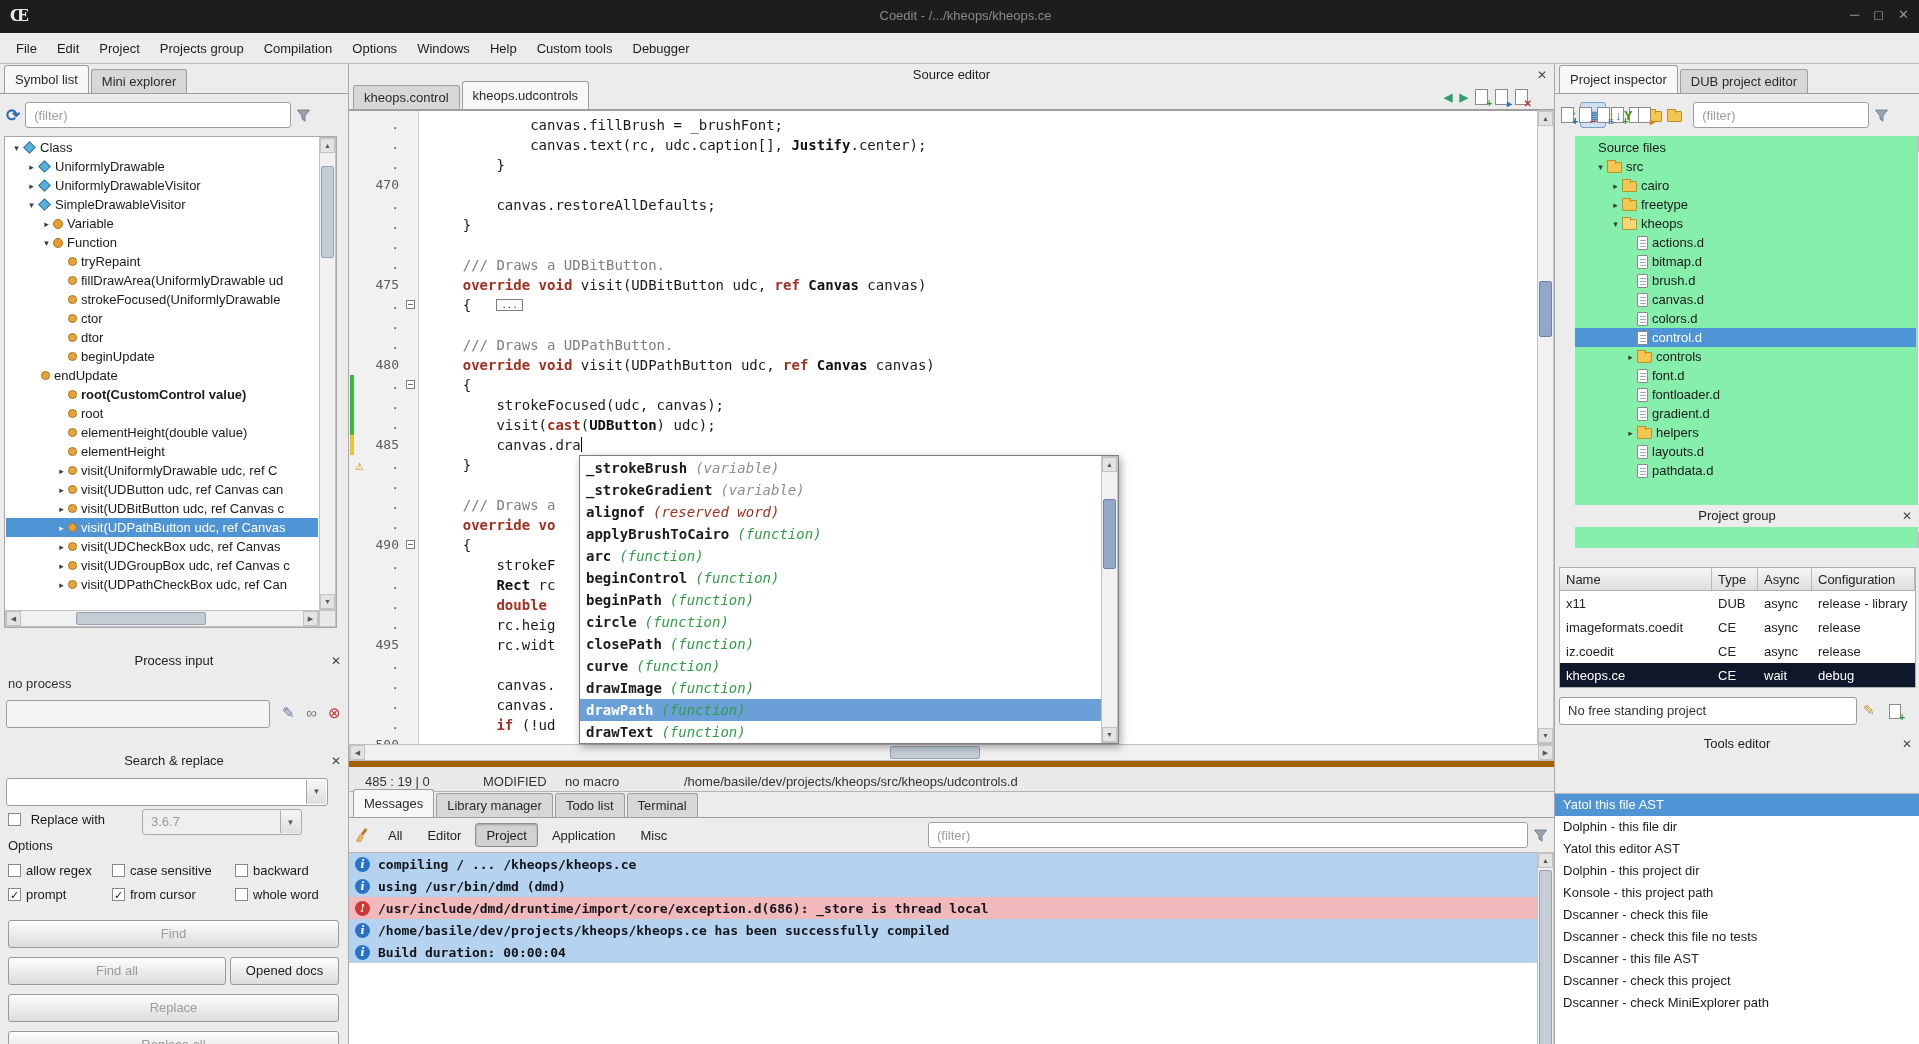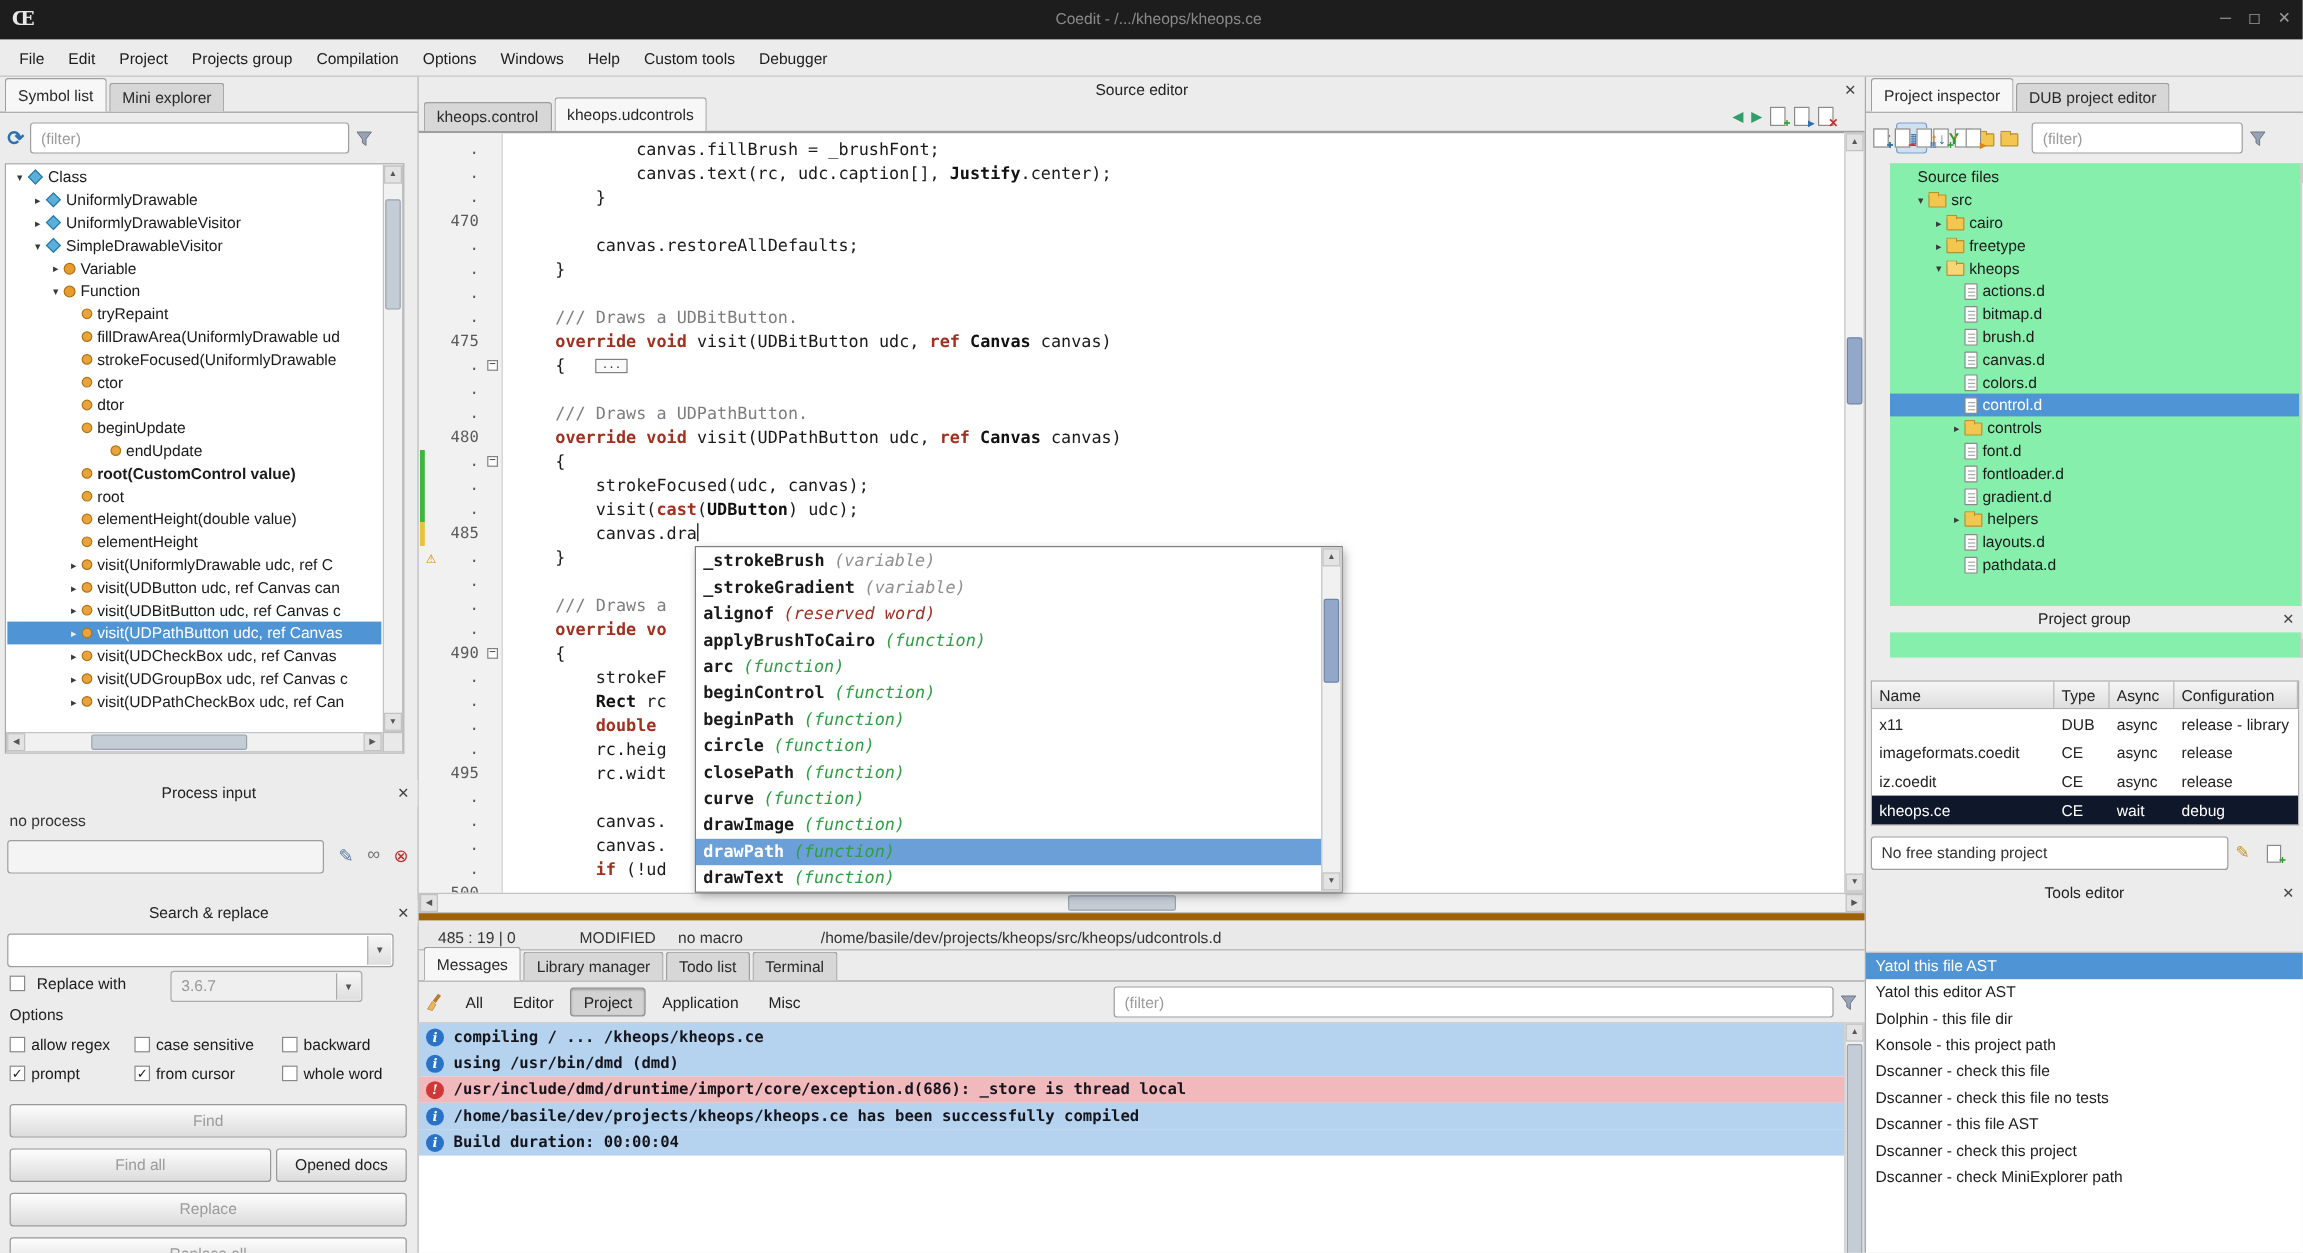"endUpdate" div.trow { padding-left: 73px -> 22px }
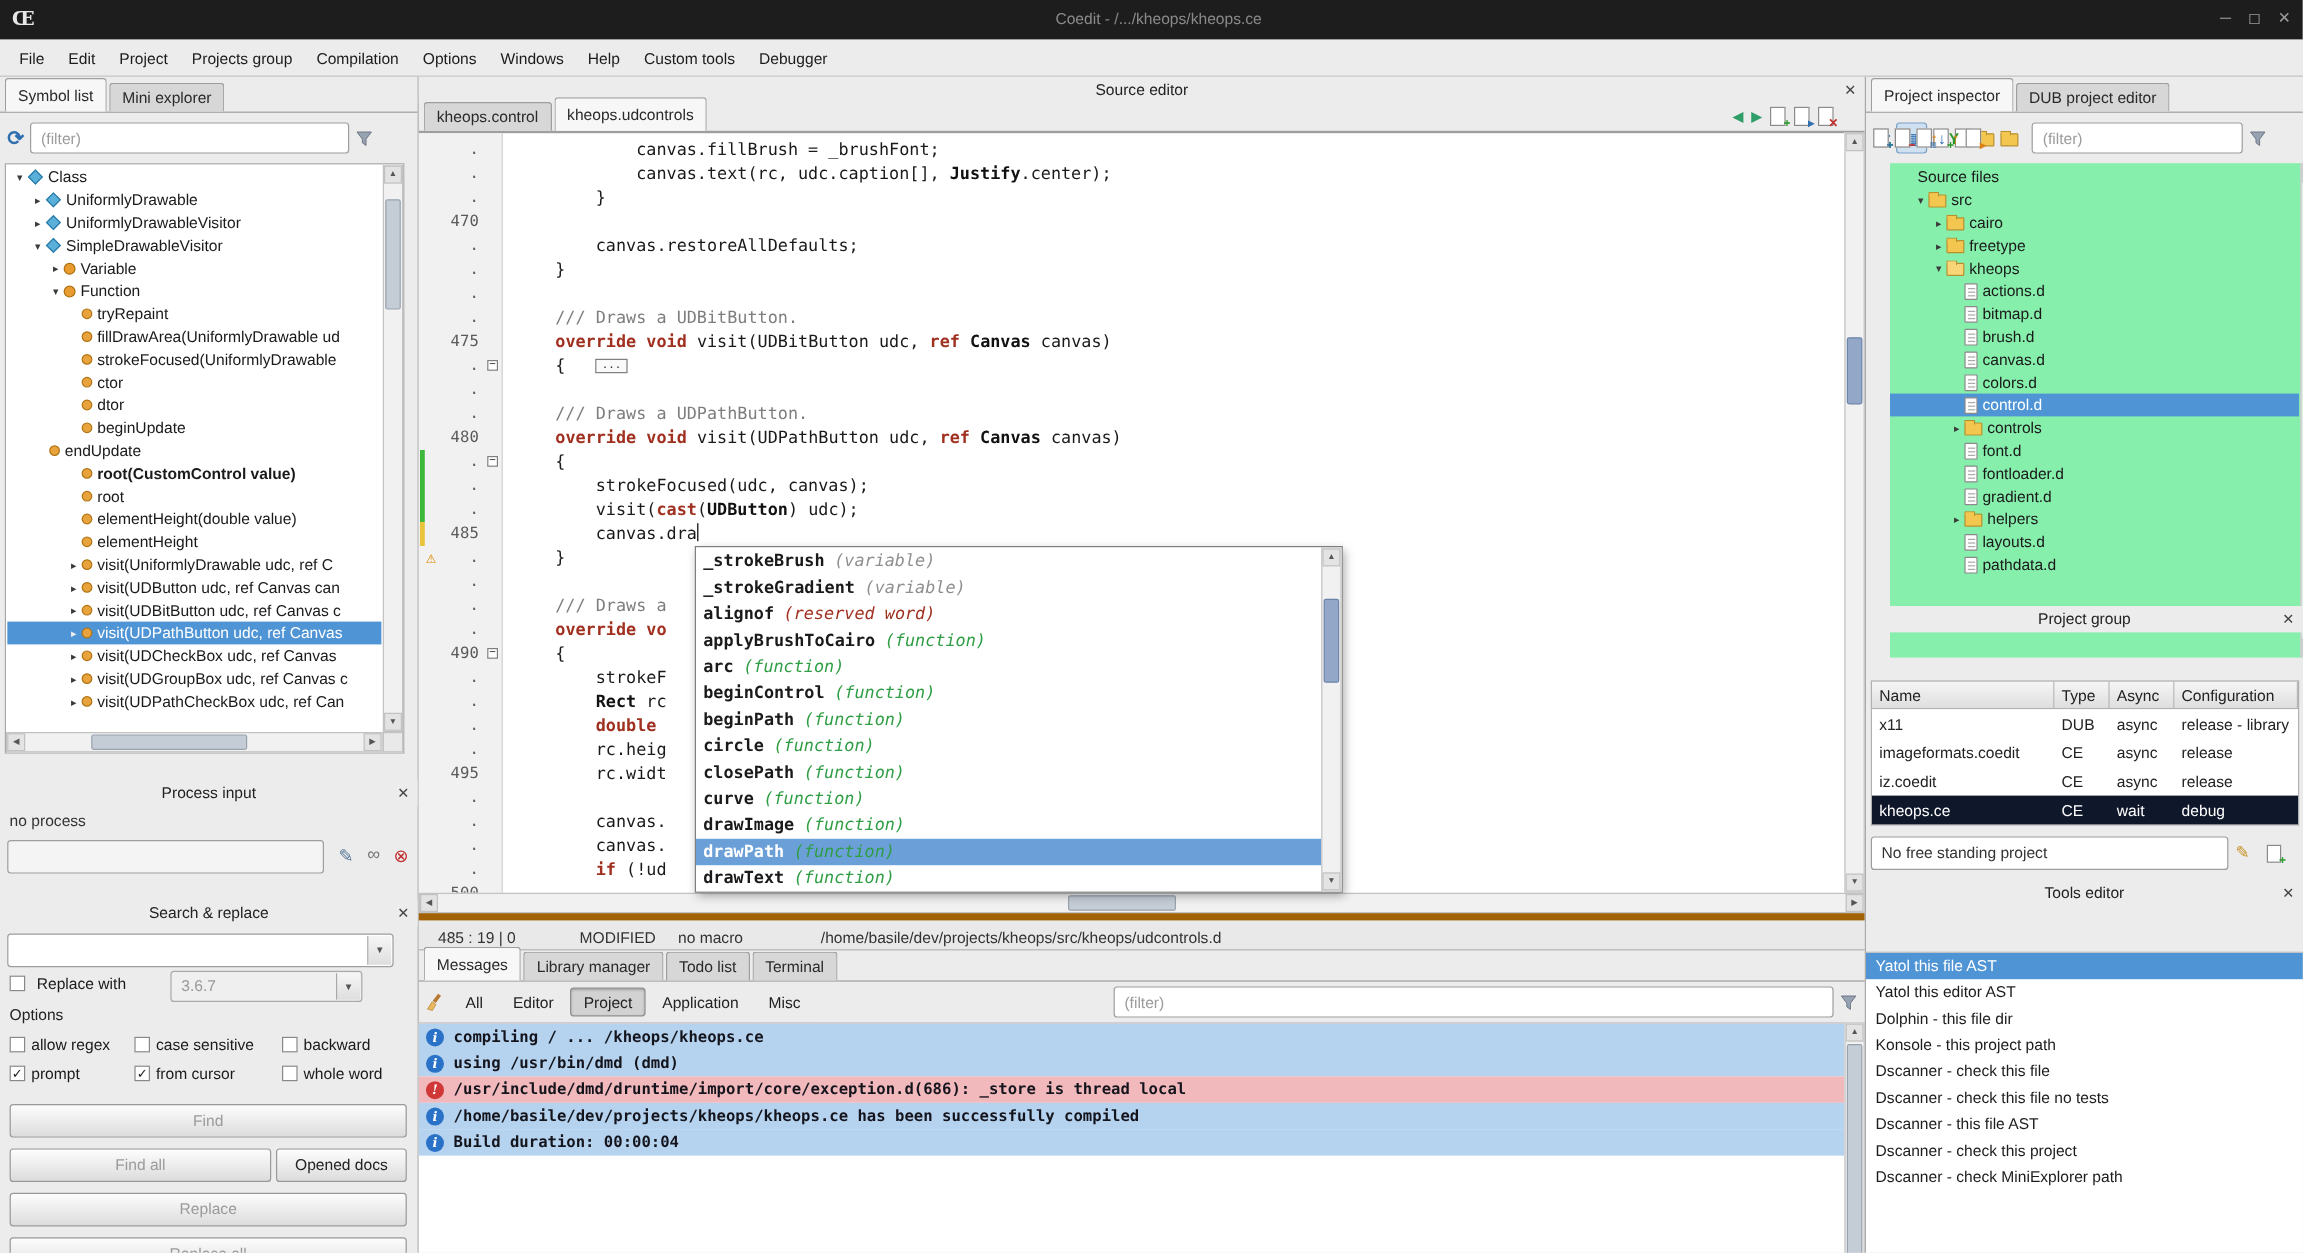"Yatol this editor AST" div.tool-row { order: before "Dolphin - this file dir" -> after "Dolphin - this file dir" }
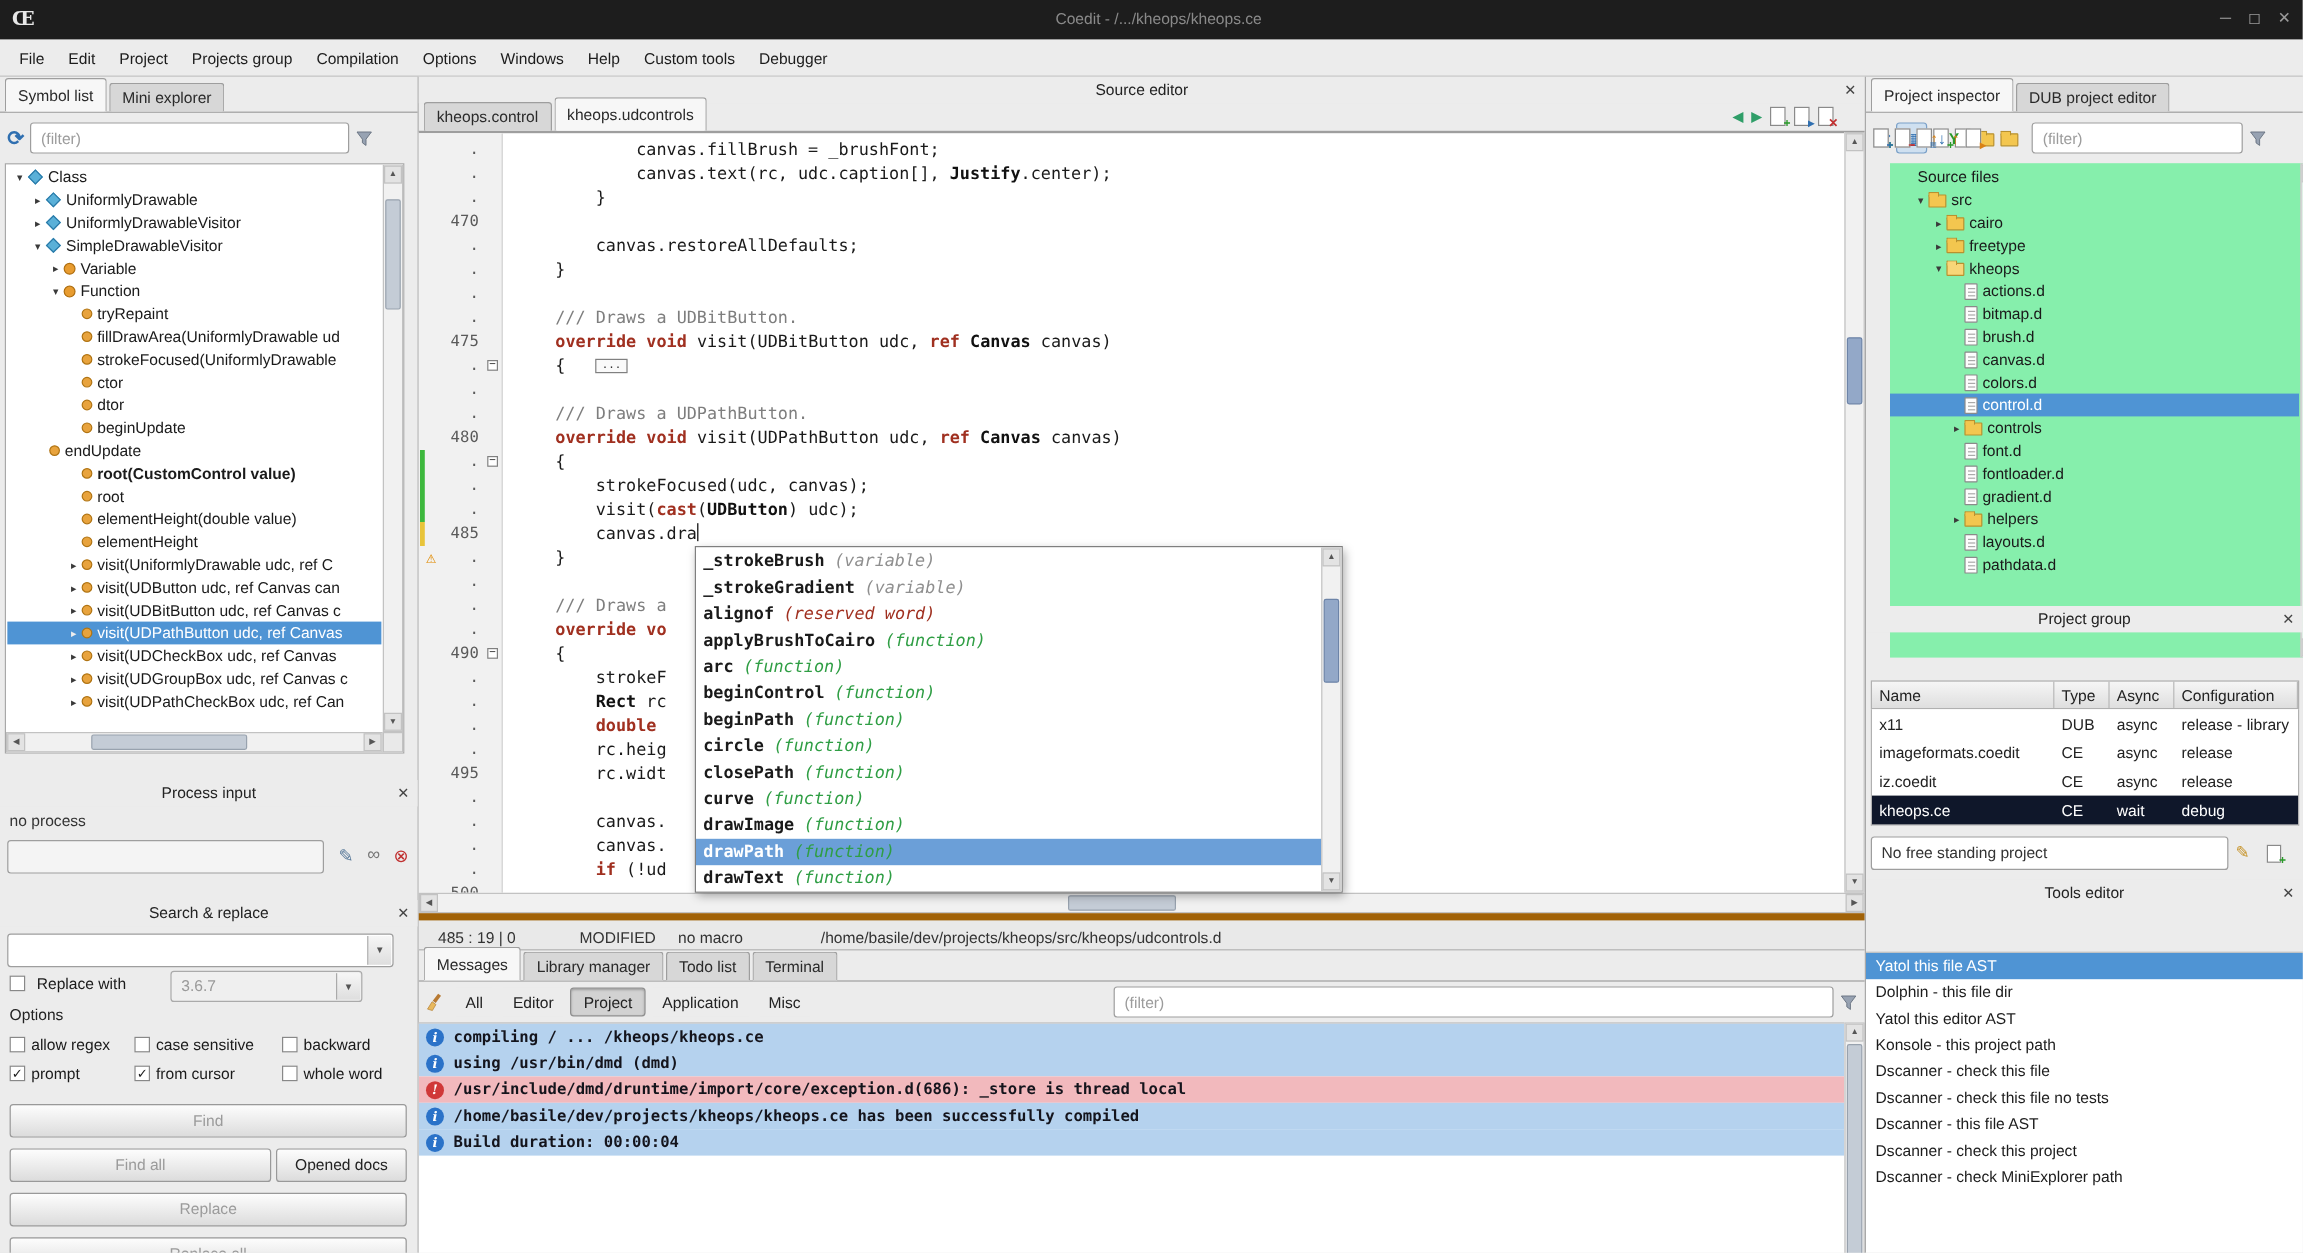"Dolphin - this project dir" div.tool-row { html: none -> <div>Dolphin - this project dir</div> }
